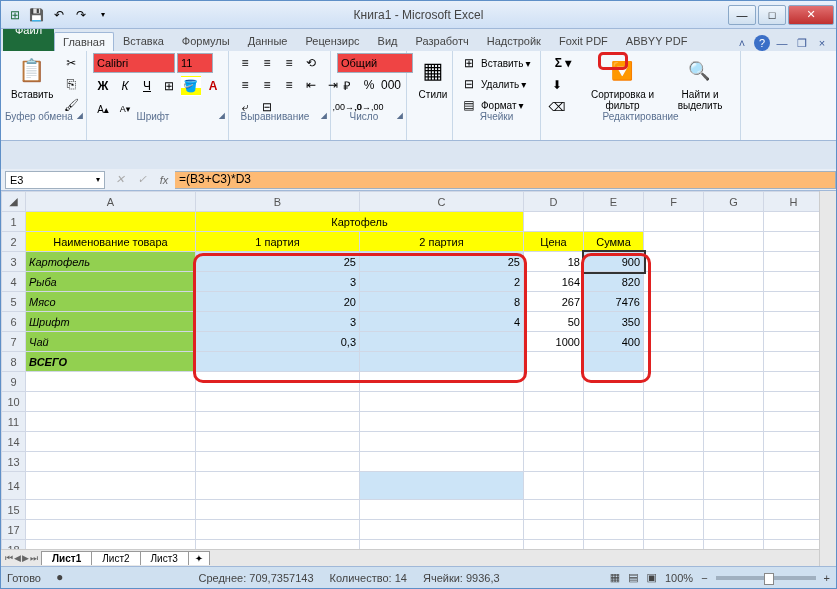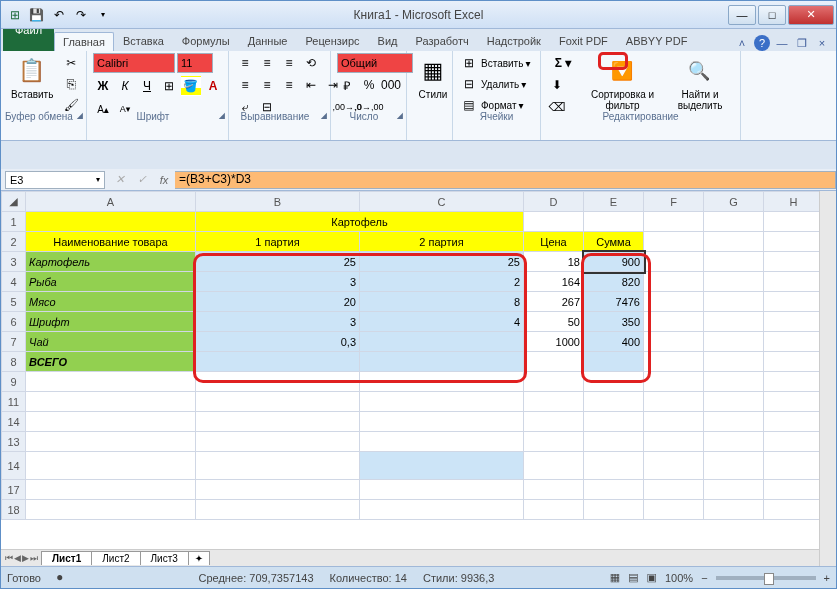"10" tr { html: none -> <tr> <th>10</th> <td></td> <td></td> <td></td> <td></td> <td></td> <td></td> <td></td> <td></td> </tr> }
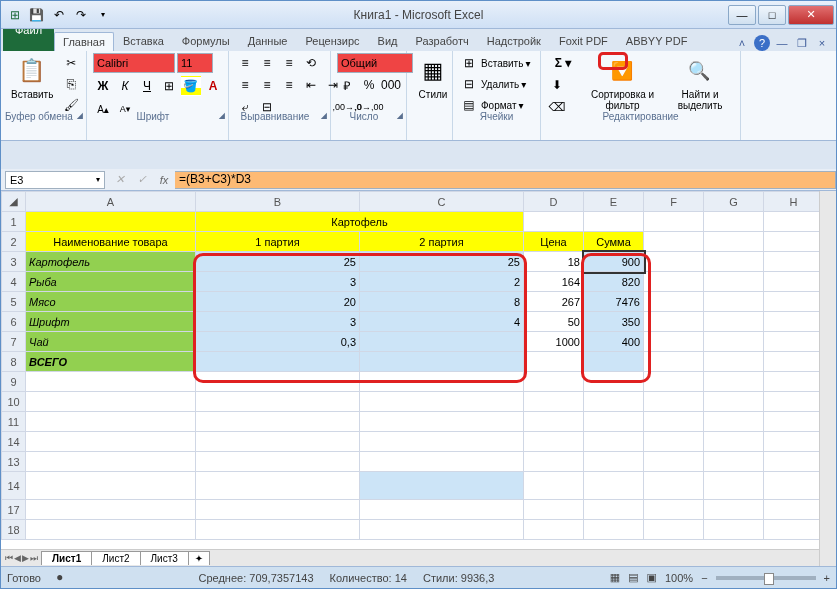"15" tr { html: none -> <tr> <th>15</th> <td></td> <td></td> <td></td> <td></td> <td></td> <td></td> <td></td> <td></td> </tr> }
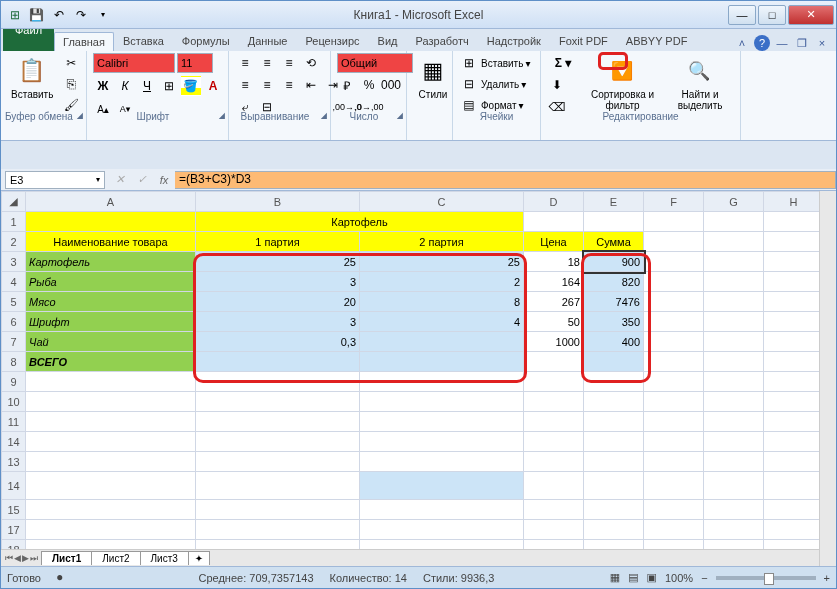"Стили:" span { text: Стили -> Ячейки }
